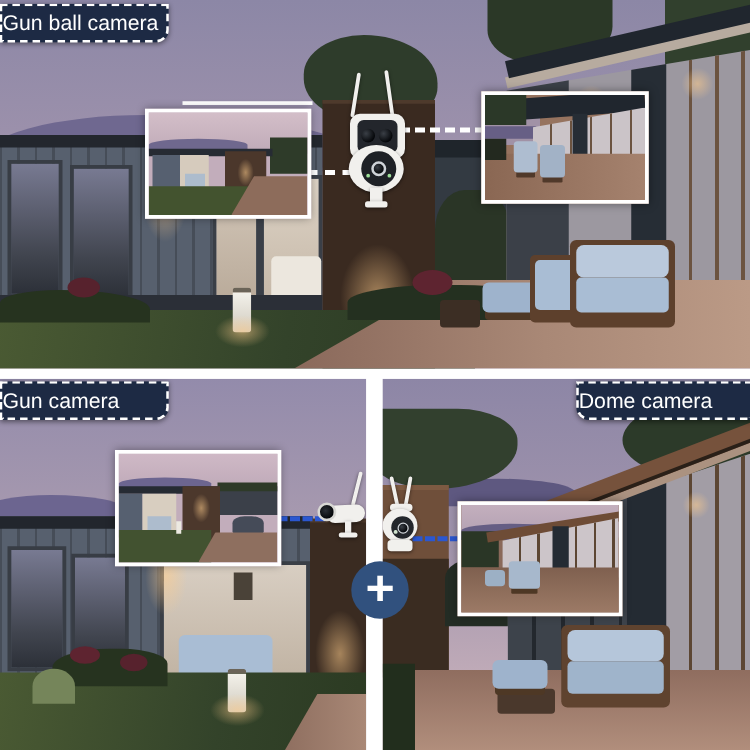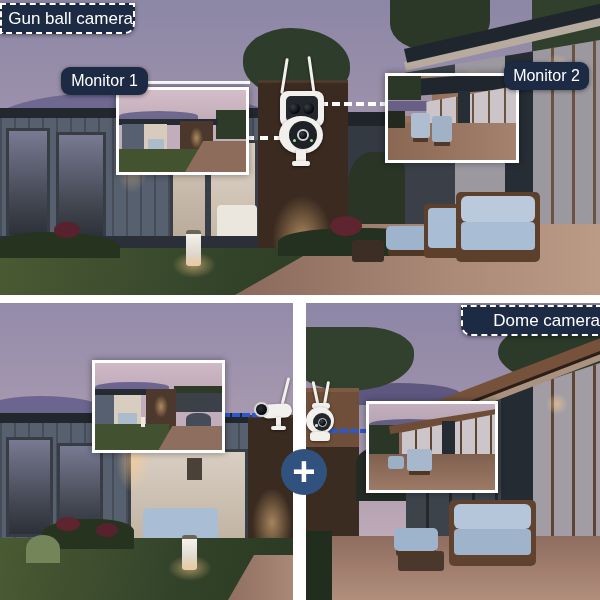"Gun ball camera" .tag { justify-content: flex-end -> flex-start }
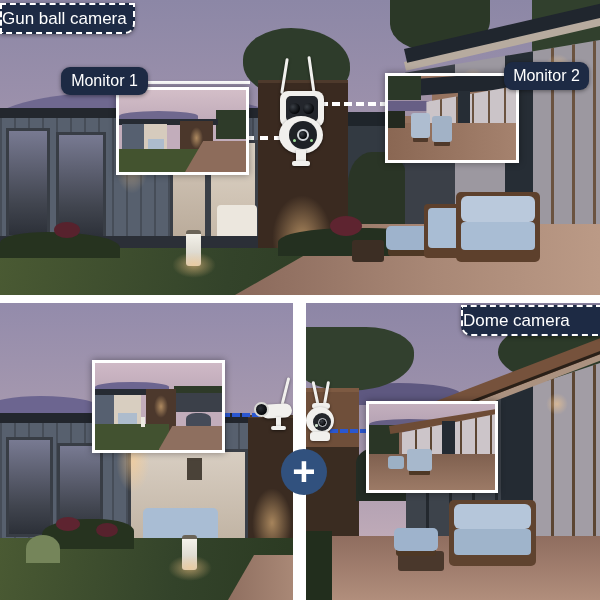"Monitor 1" div.pill { html: <div> <span>Monitor 1</span> </div> -> none }
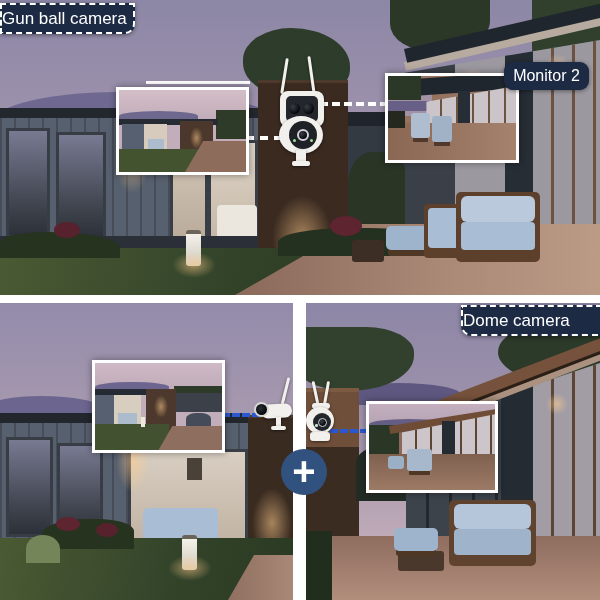"Monitor 2" div.pill { html: <div> <span>Monitor 2</span> </div> -> none }
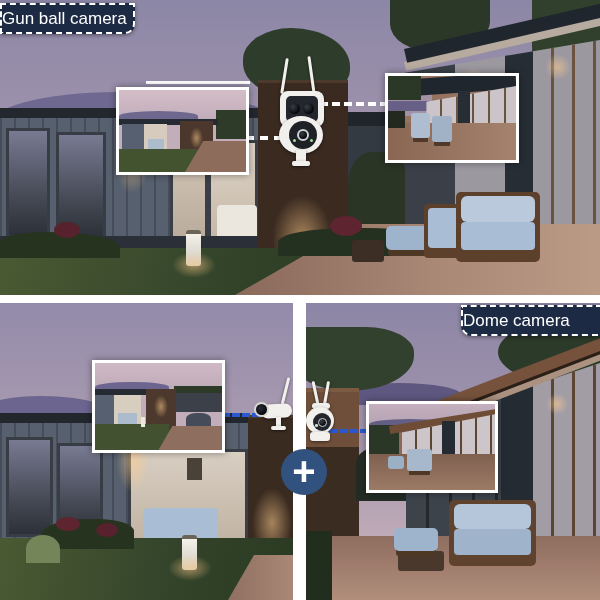"Gun camera" div.tag { html: none -> <div> <span>Gun camera</span> </div> }
